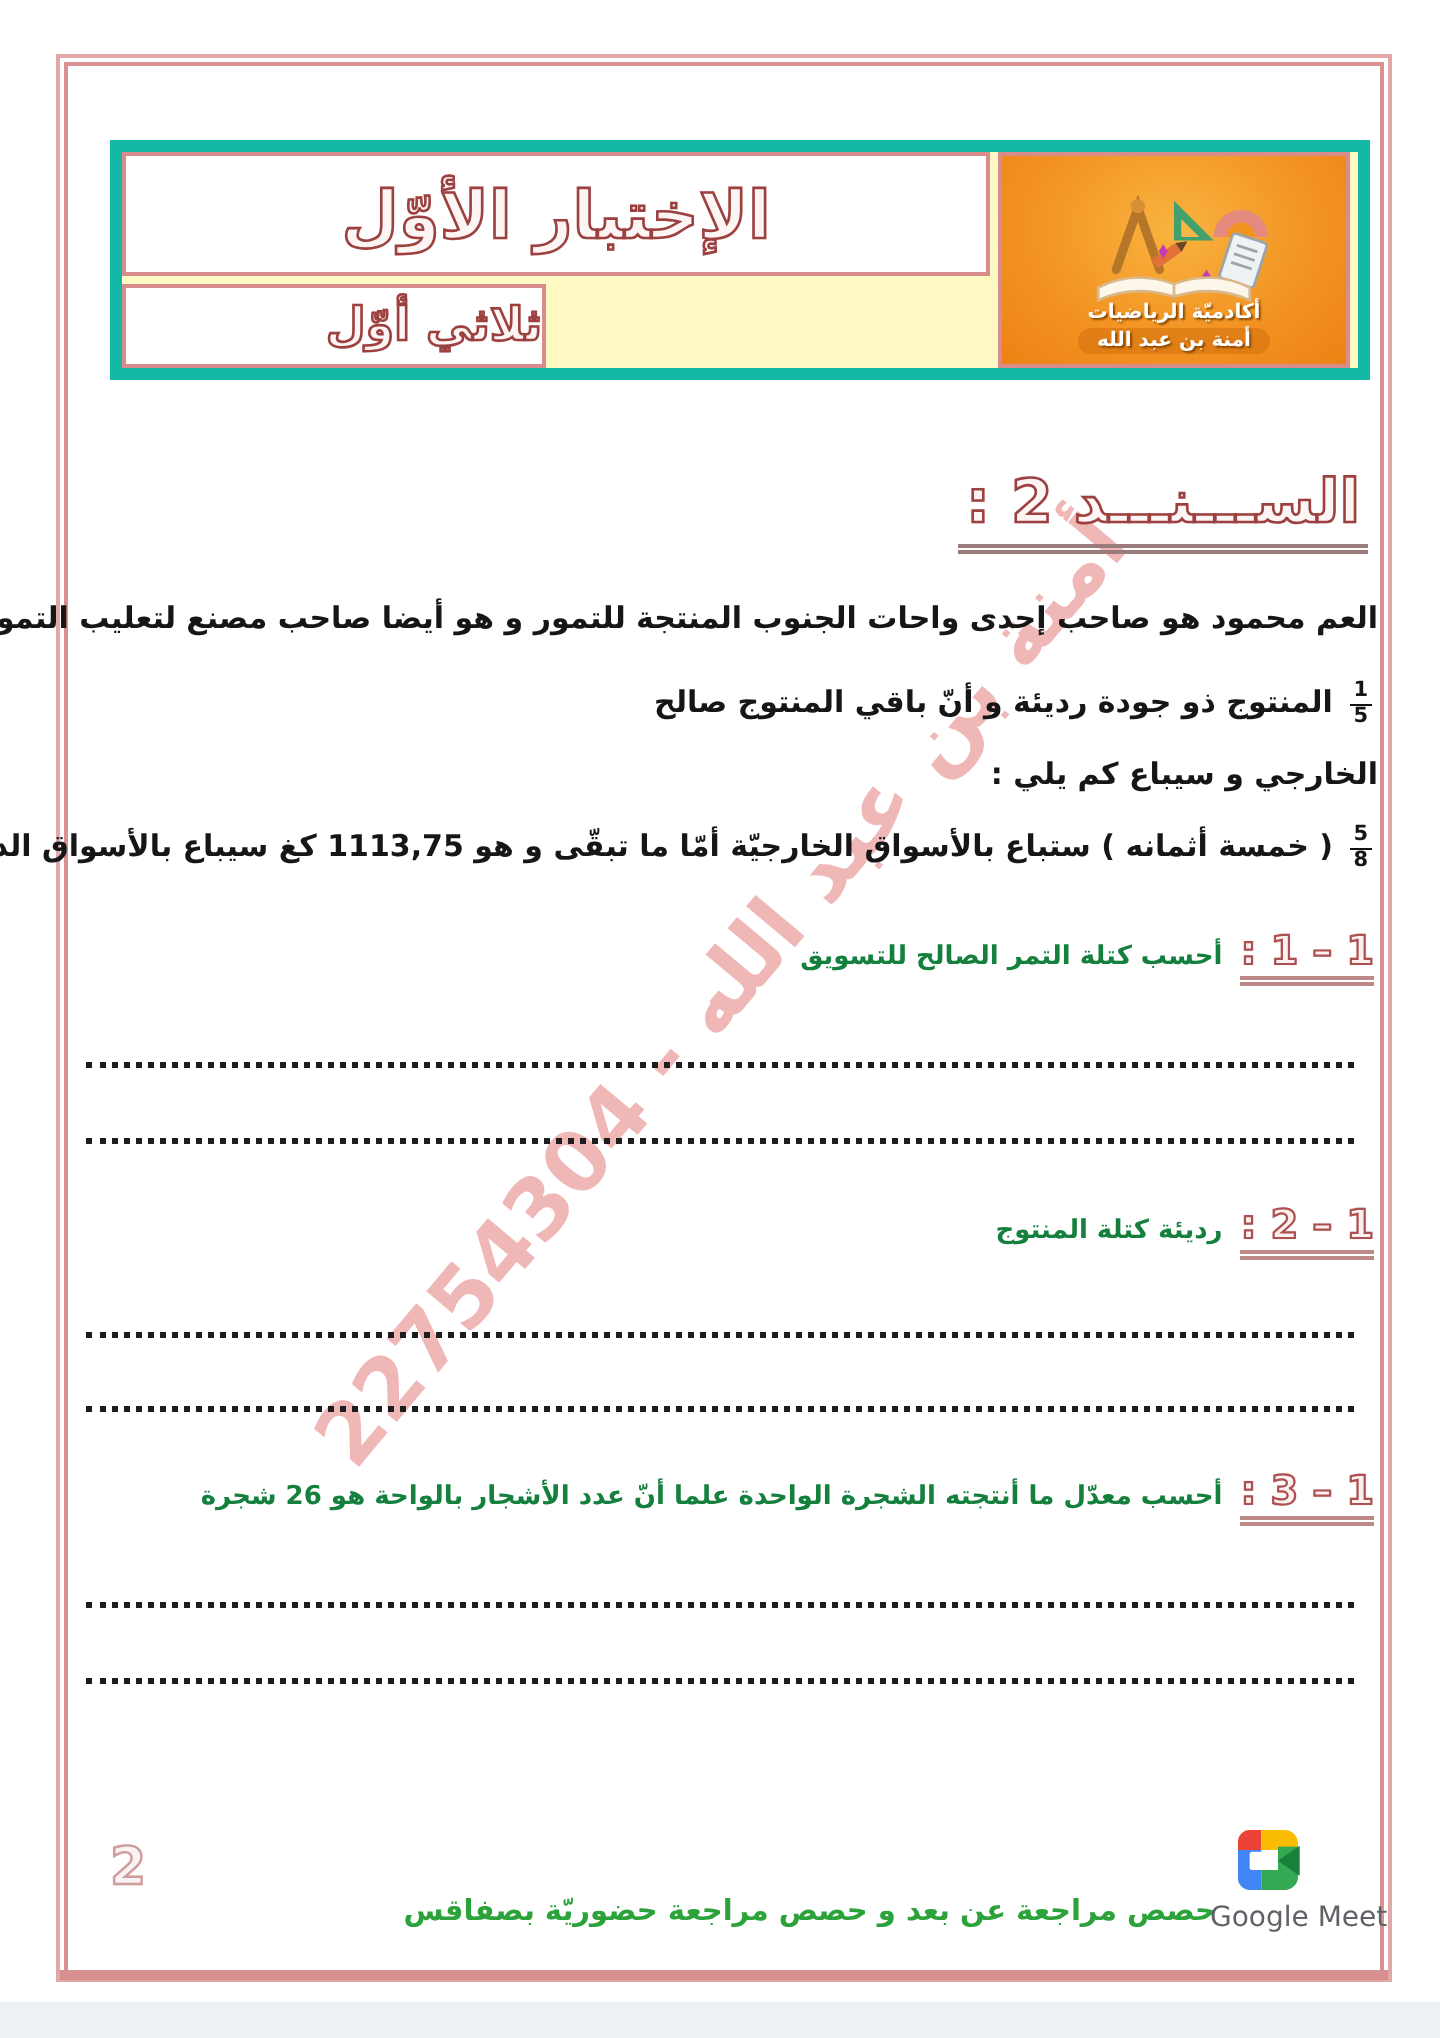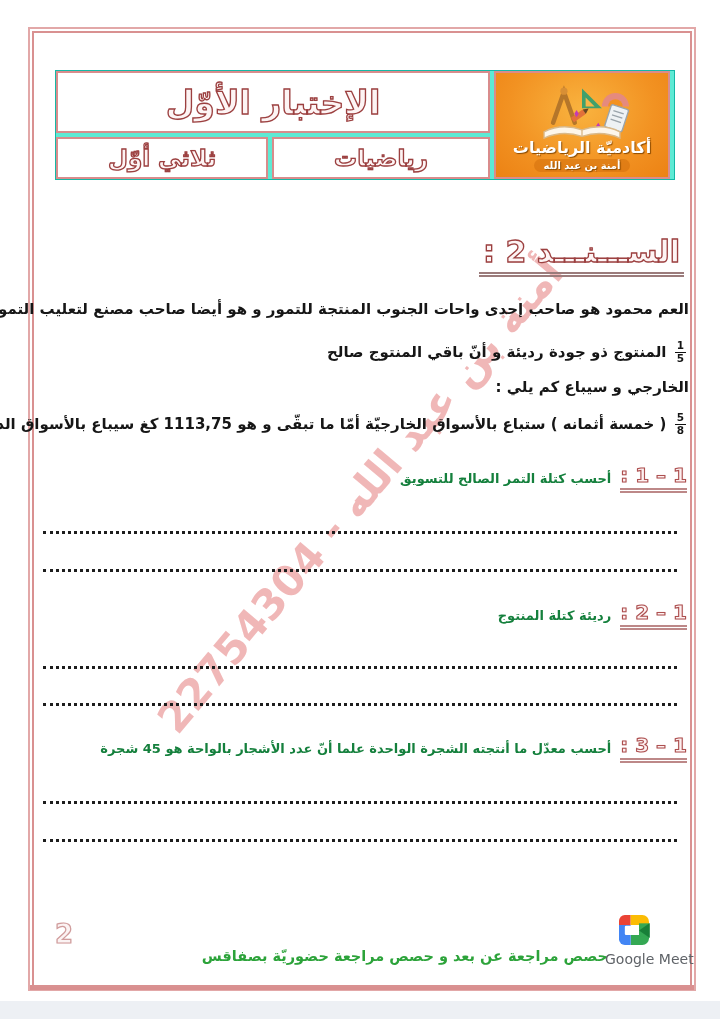"الإختبار الأوّل" .header-table { background: #5eead4 -> #fef9c3; border: 1px solid #14b8a6 -> 6px solid #14b8a6 }
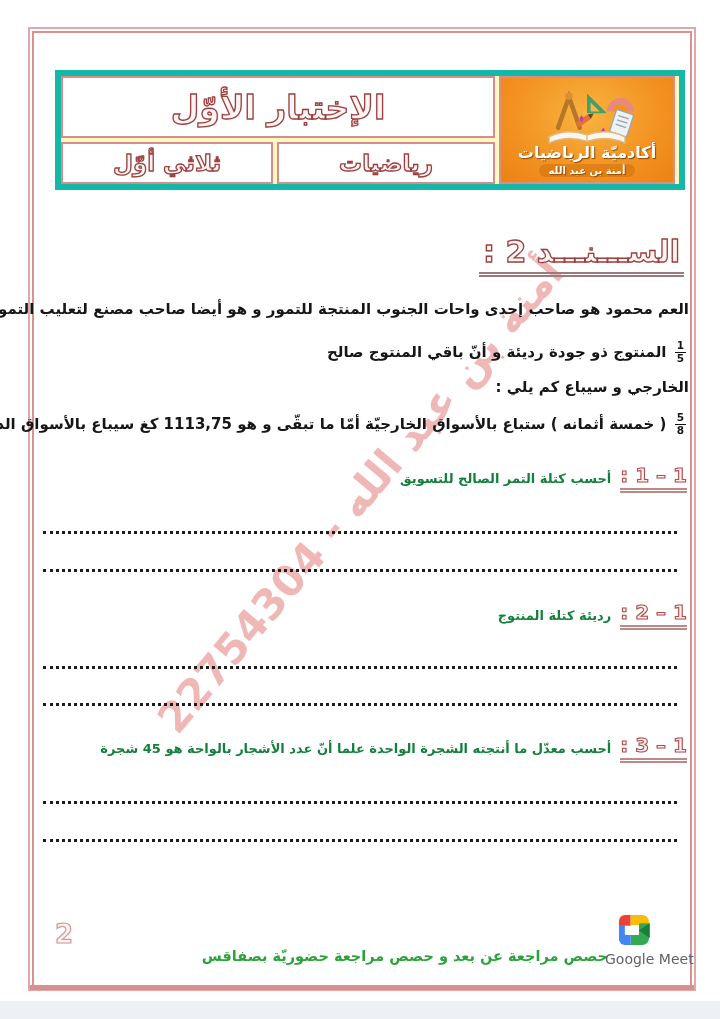"ثلاثي أوّل" .term-cell { justify-content: none -> flex-end }
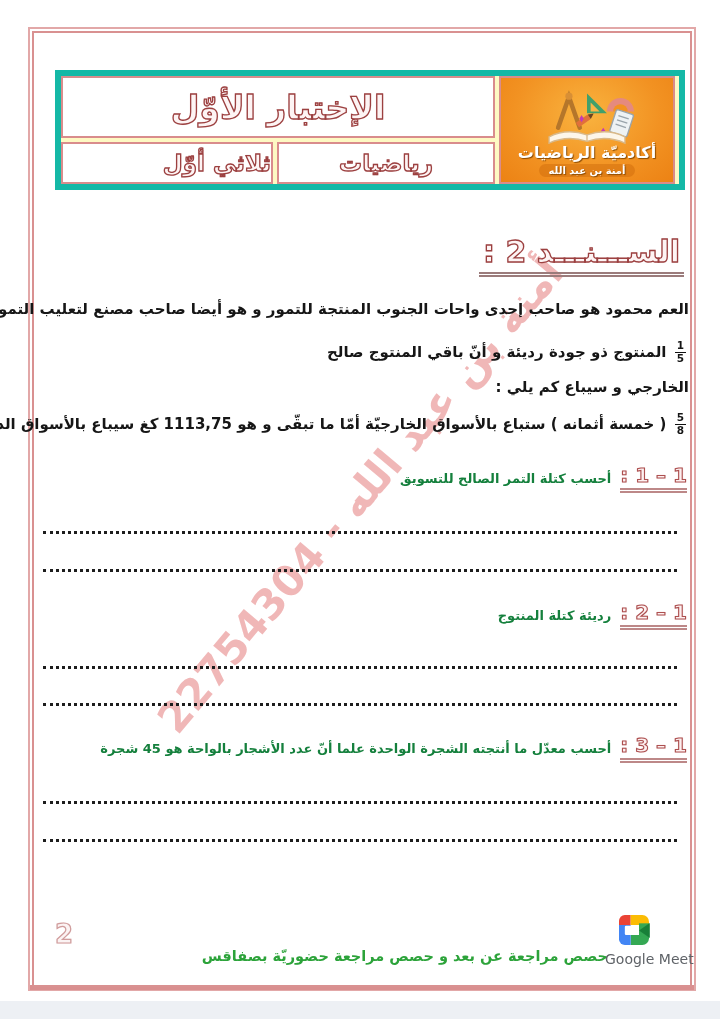"رياضيات" div.cell { html: <div> <span>رياضيات</span> </div> -> none }
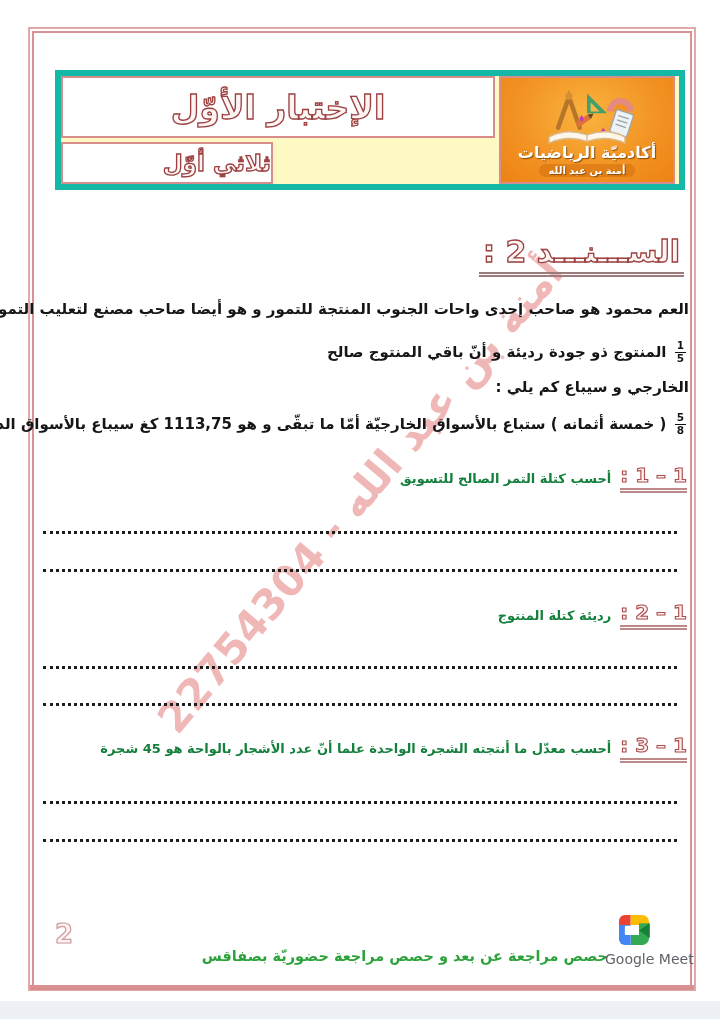"أكادميّة الرياضيات" .logo-title { font-size: 16px -> 10px }
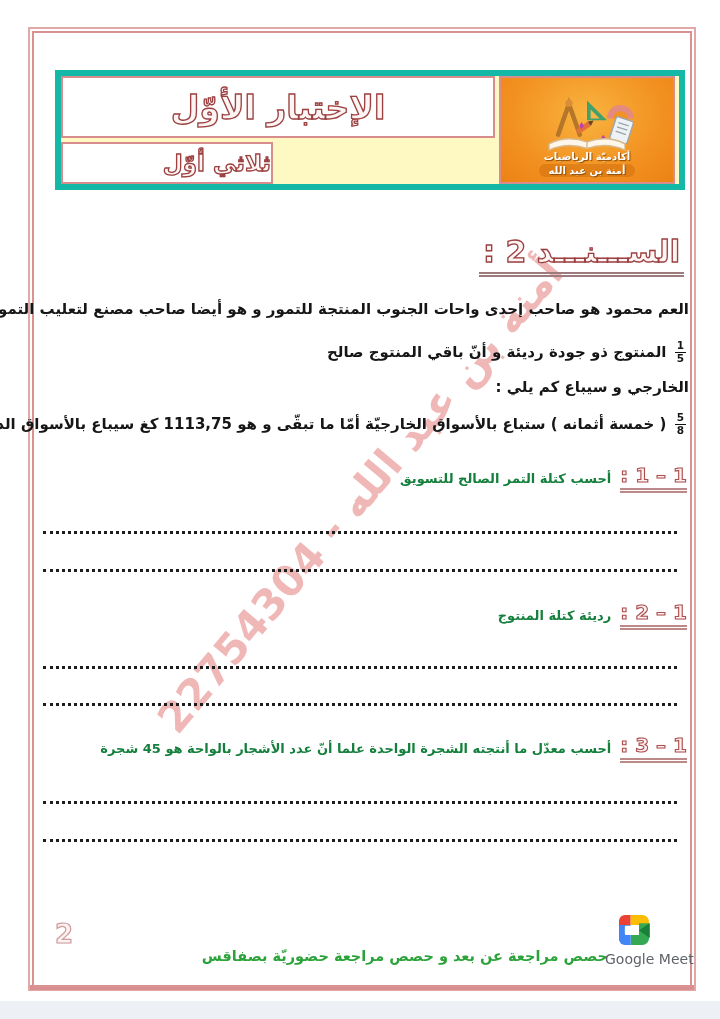"أحسب معدّل ما أنتجته الشجرة" span.q-text { text: 45 -> 26 }
